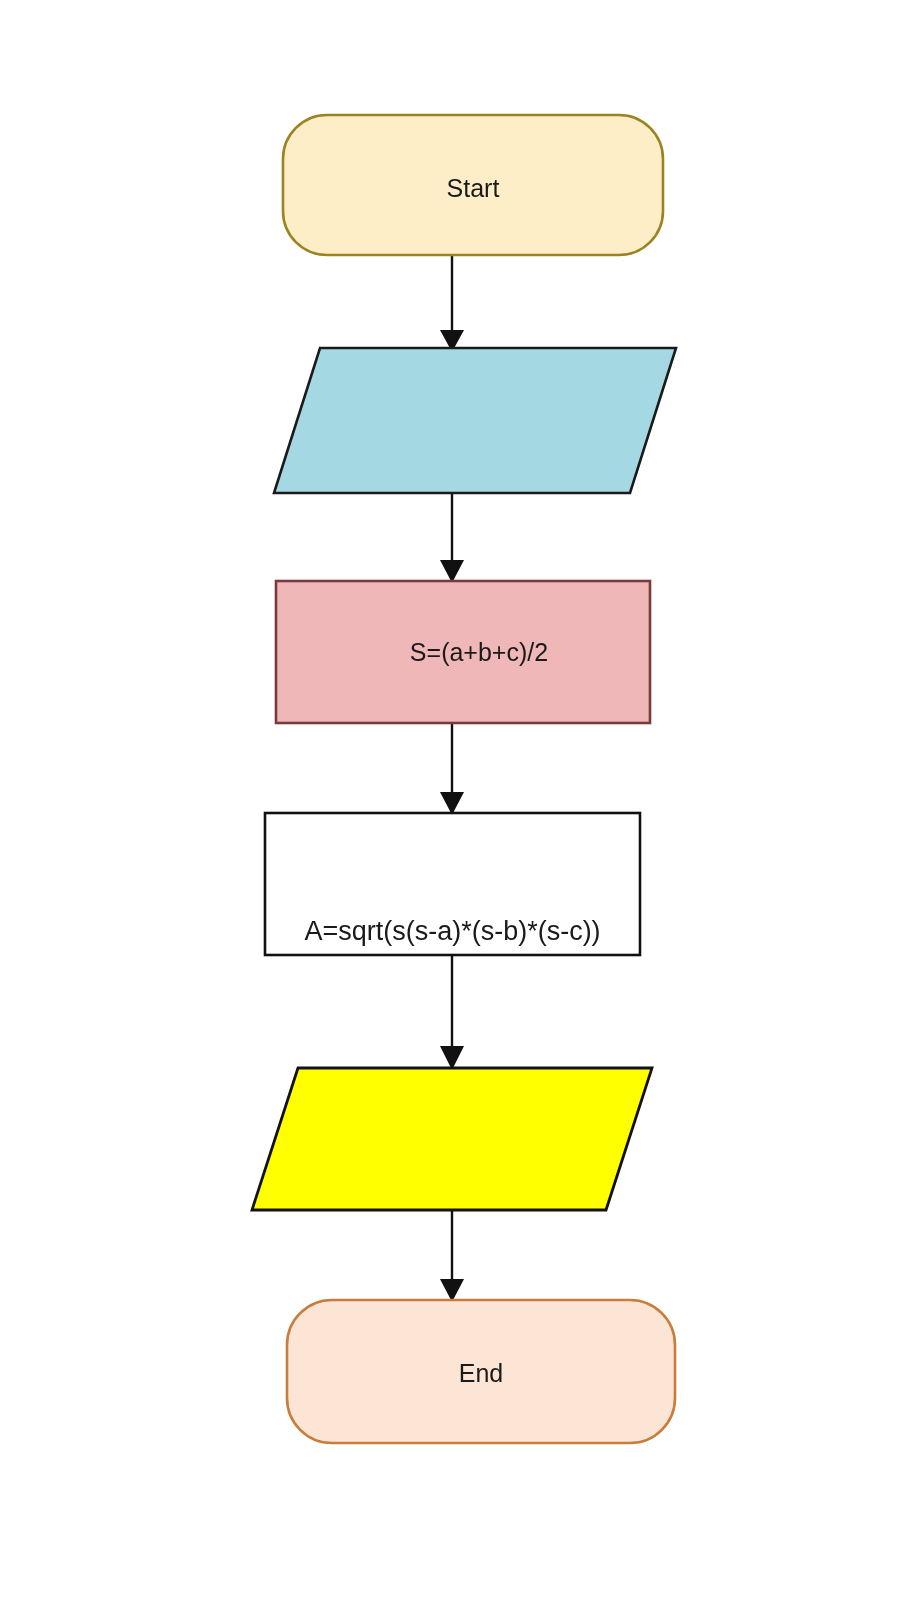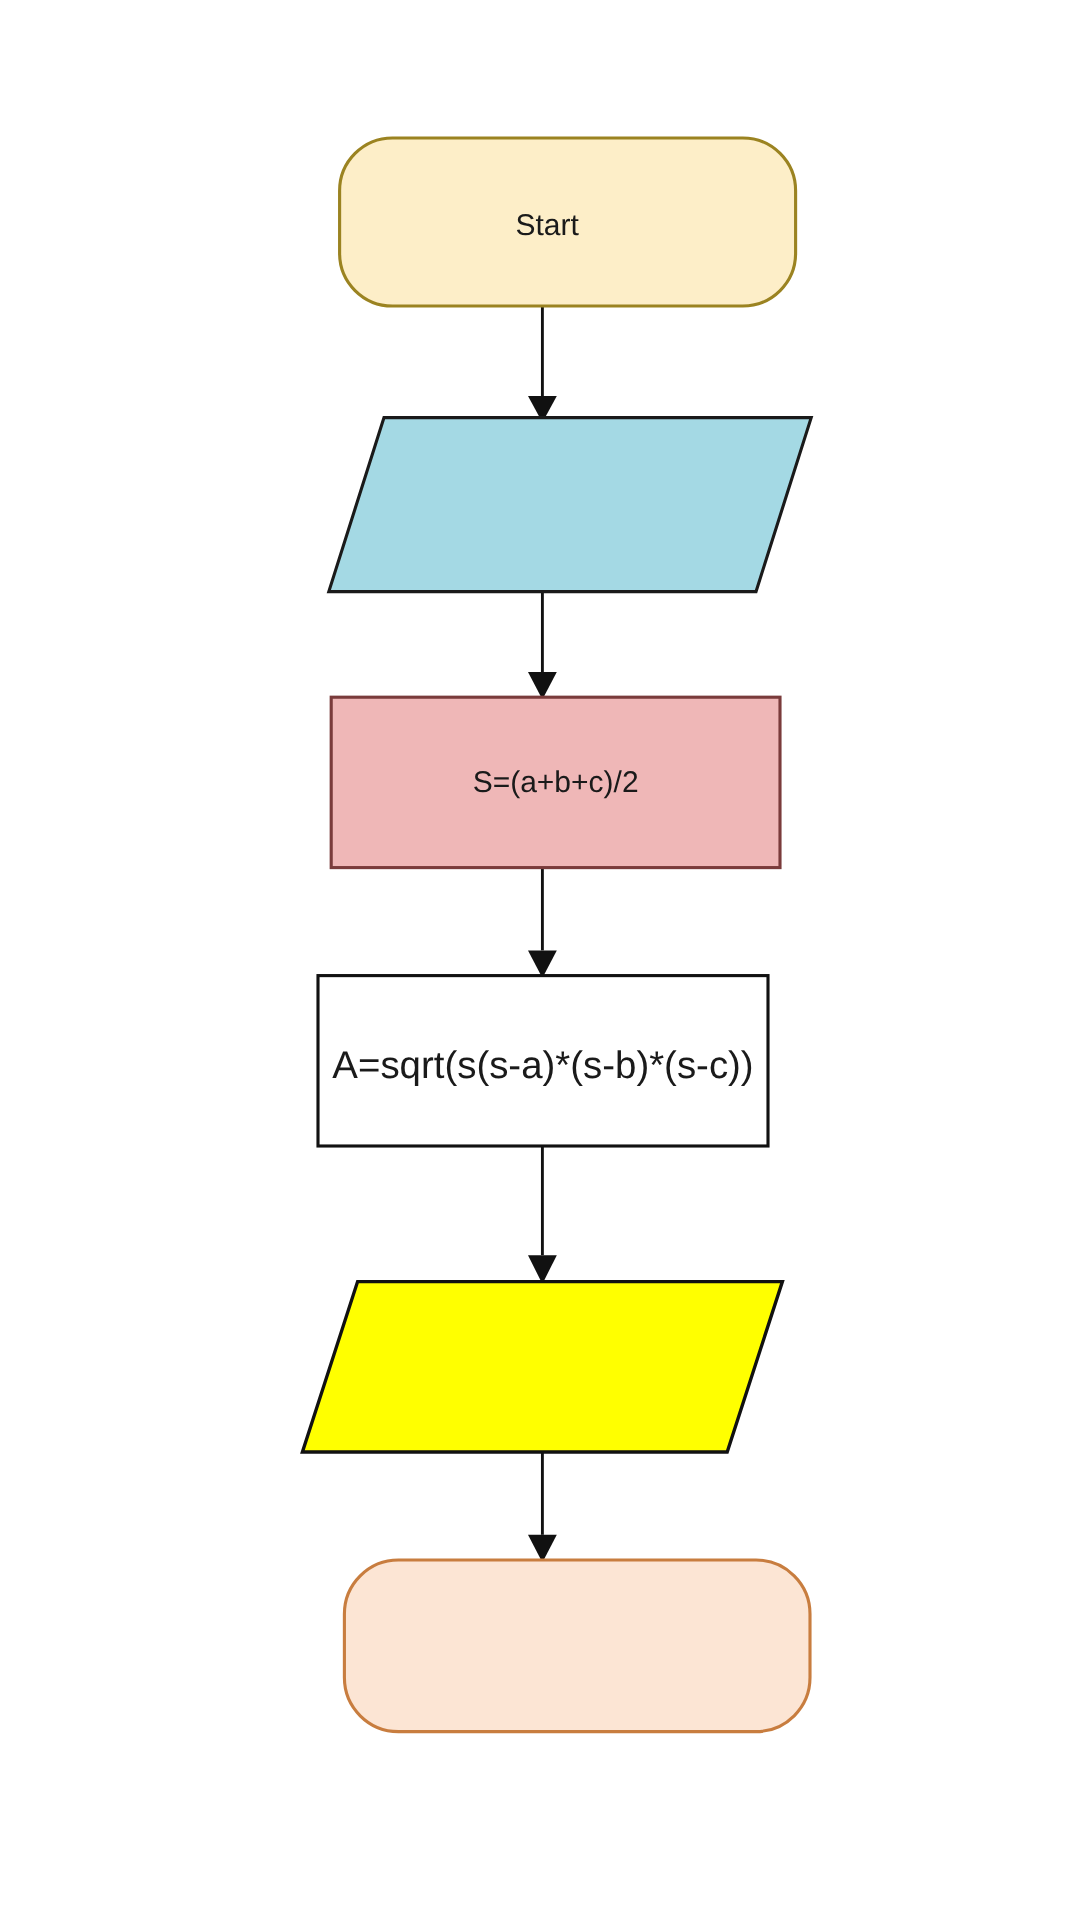"Start" .lbl-start { left: 266px -> 283px }
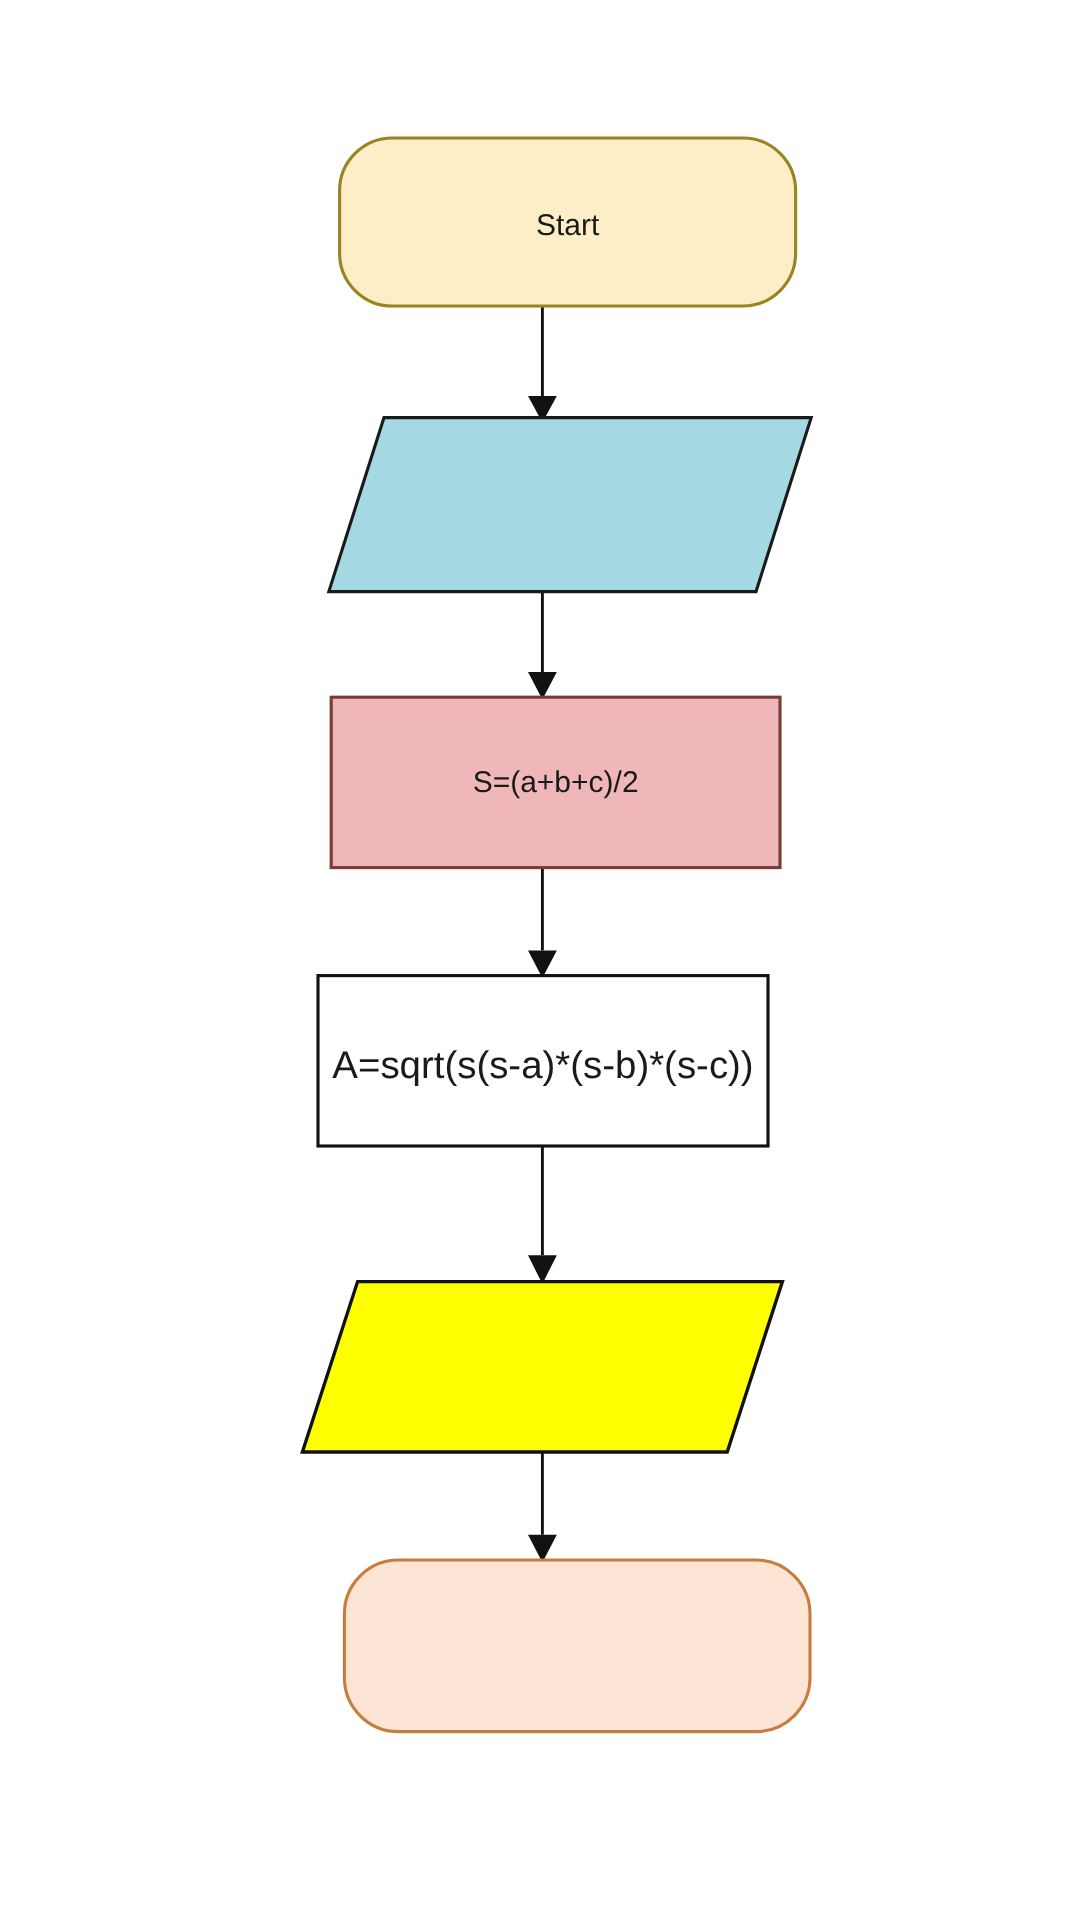"S=(a+b+c)/2" .lbl-s { padding-left: none -> 16px }
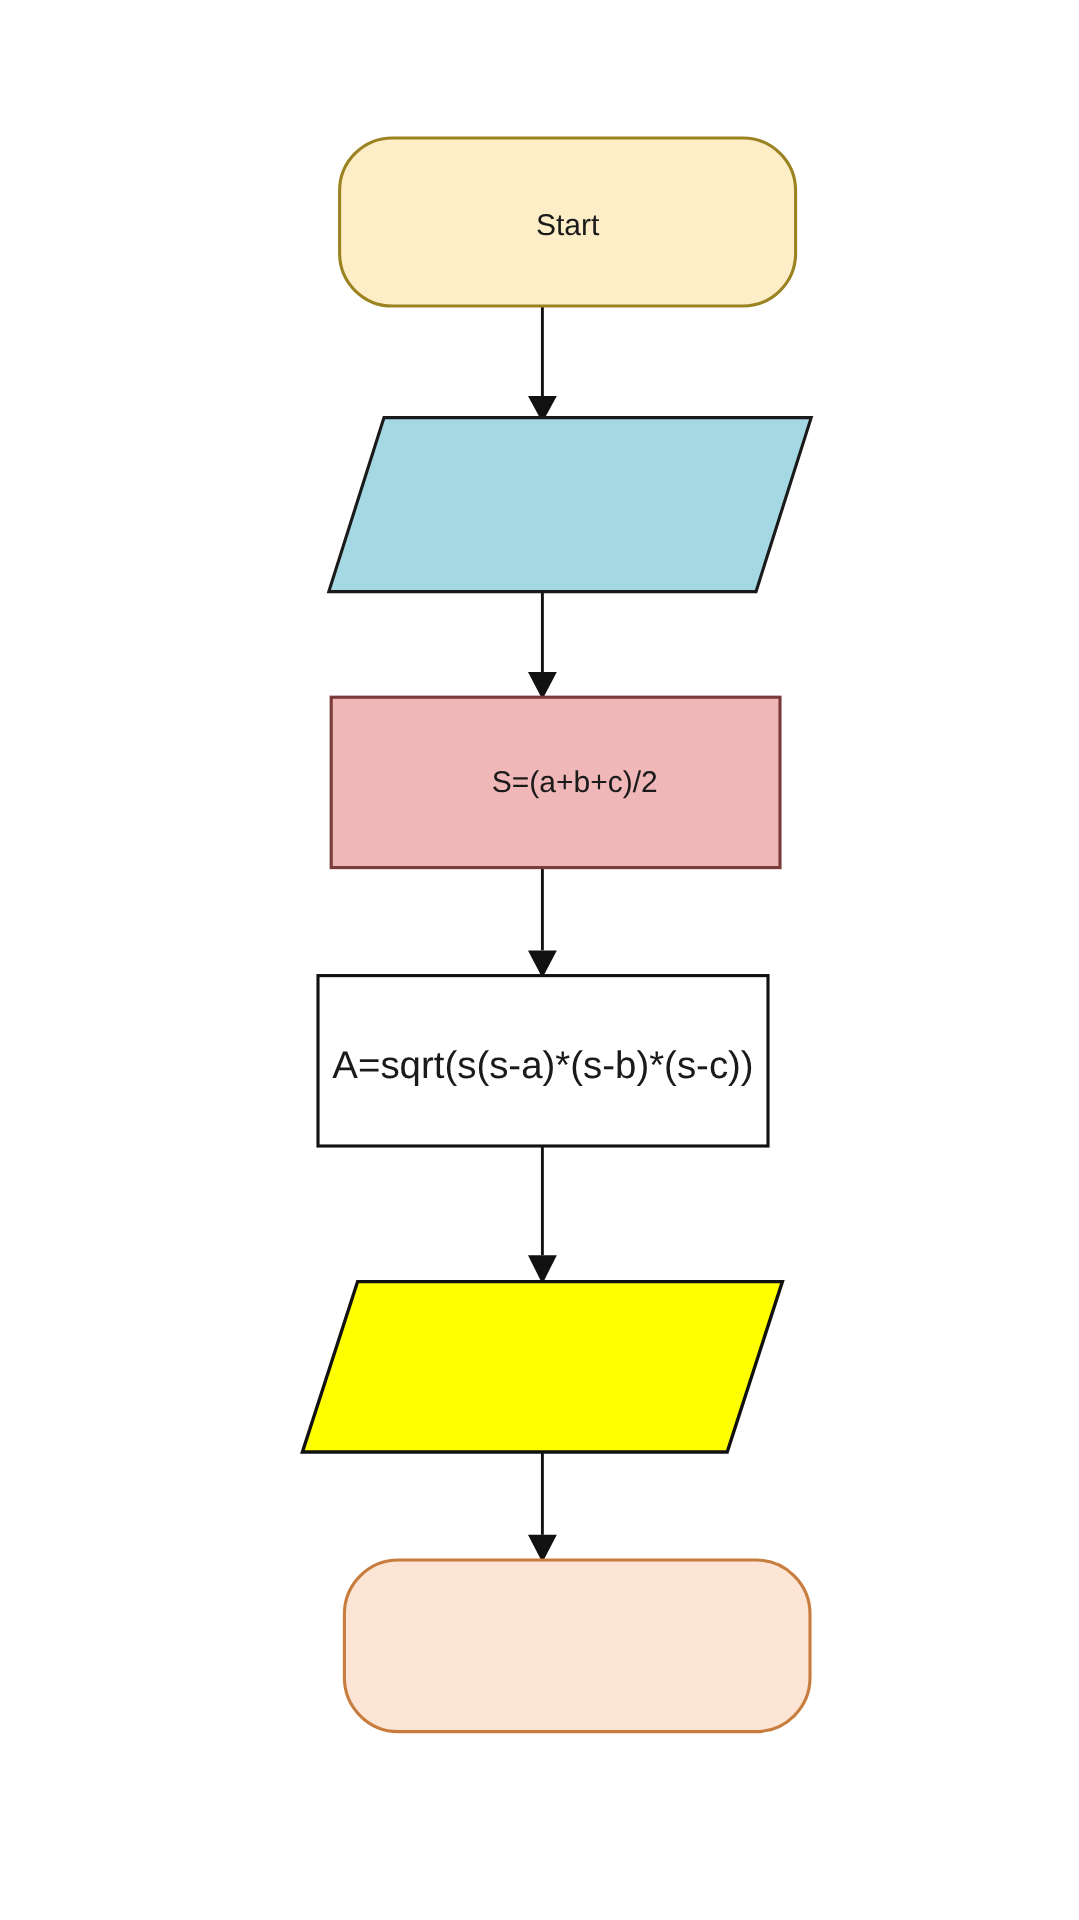"A=sqrt(s(s-a)*(s-b)*(s-c))" .lbl-area { font-size: 32px -> 27px; top: 871px -> 918px }
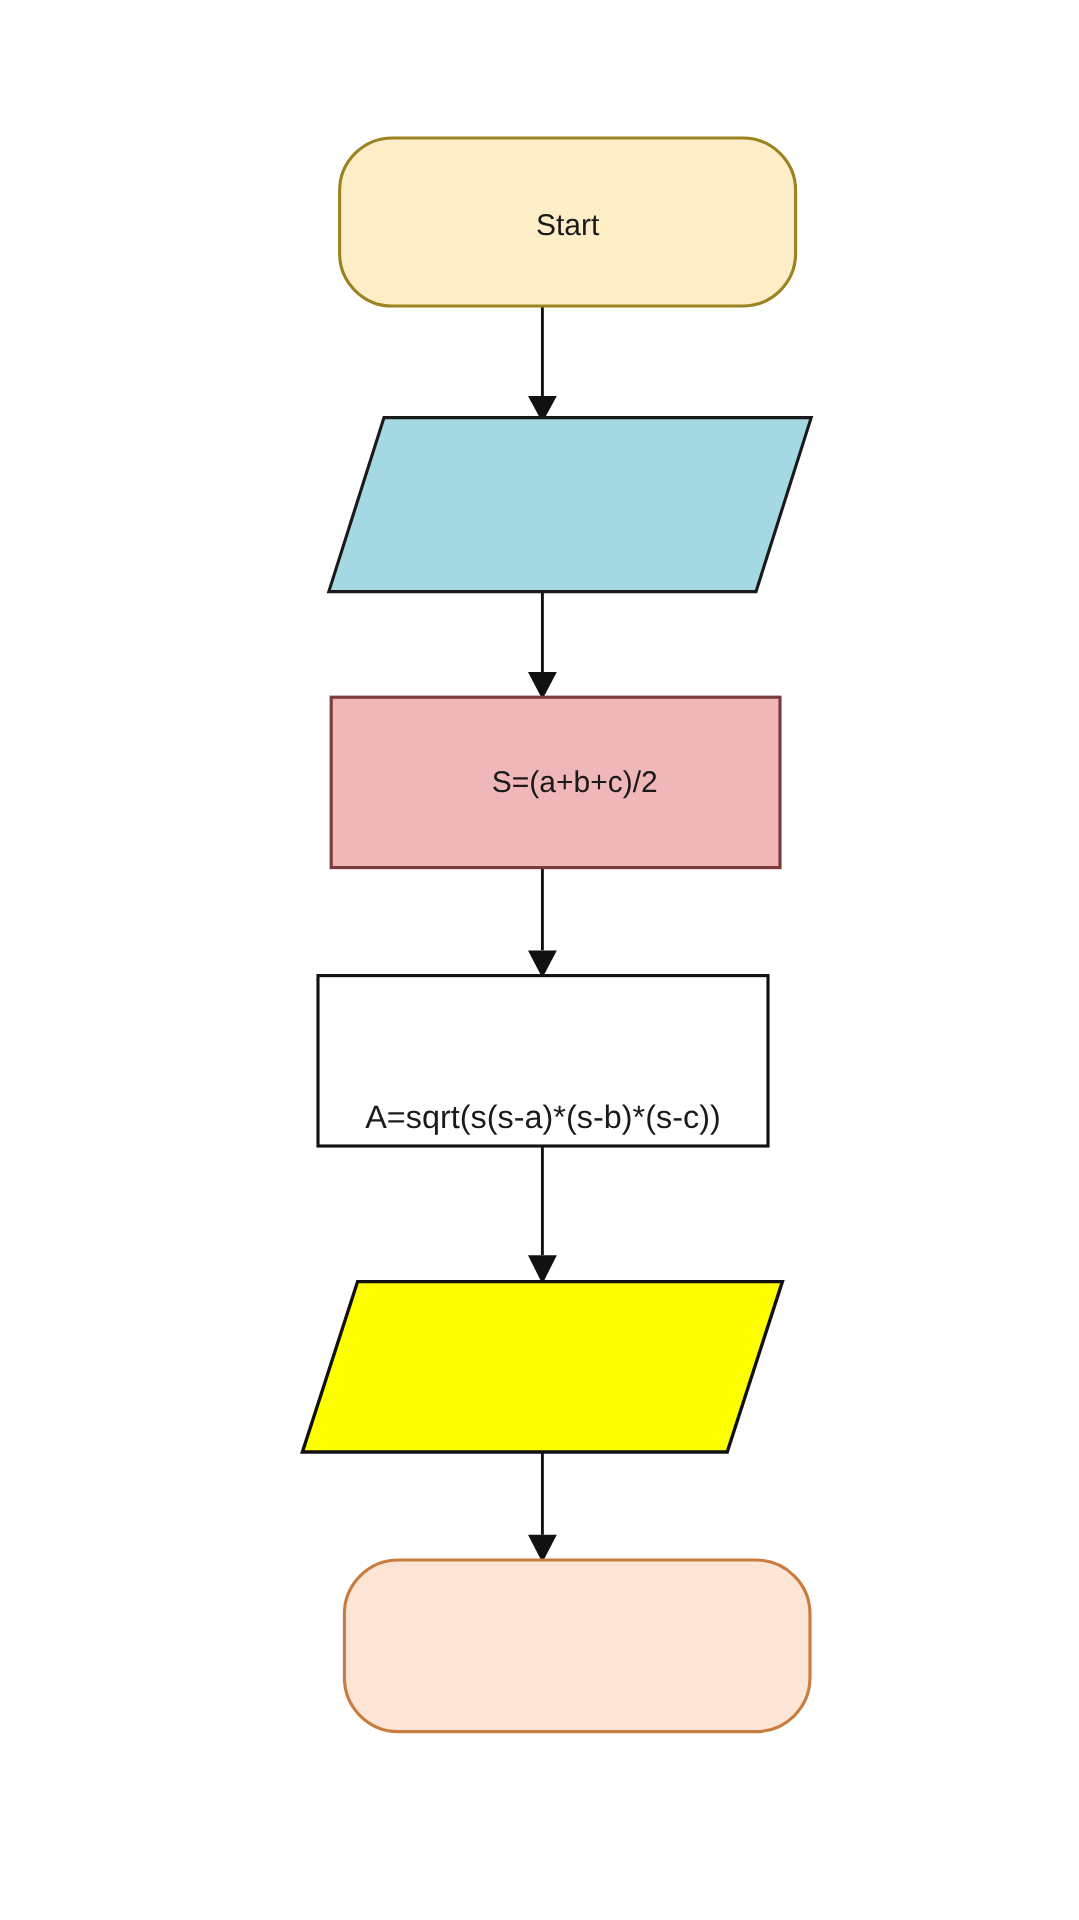"End" div.node-label { html: none -> <div>End</div> }
